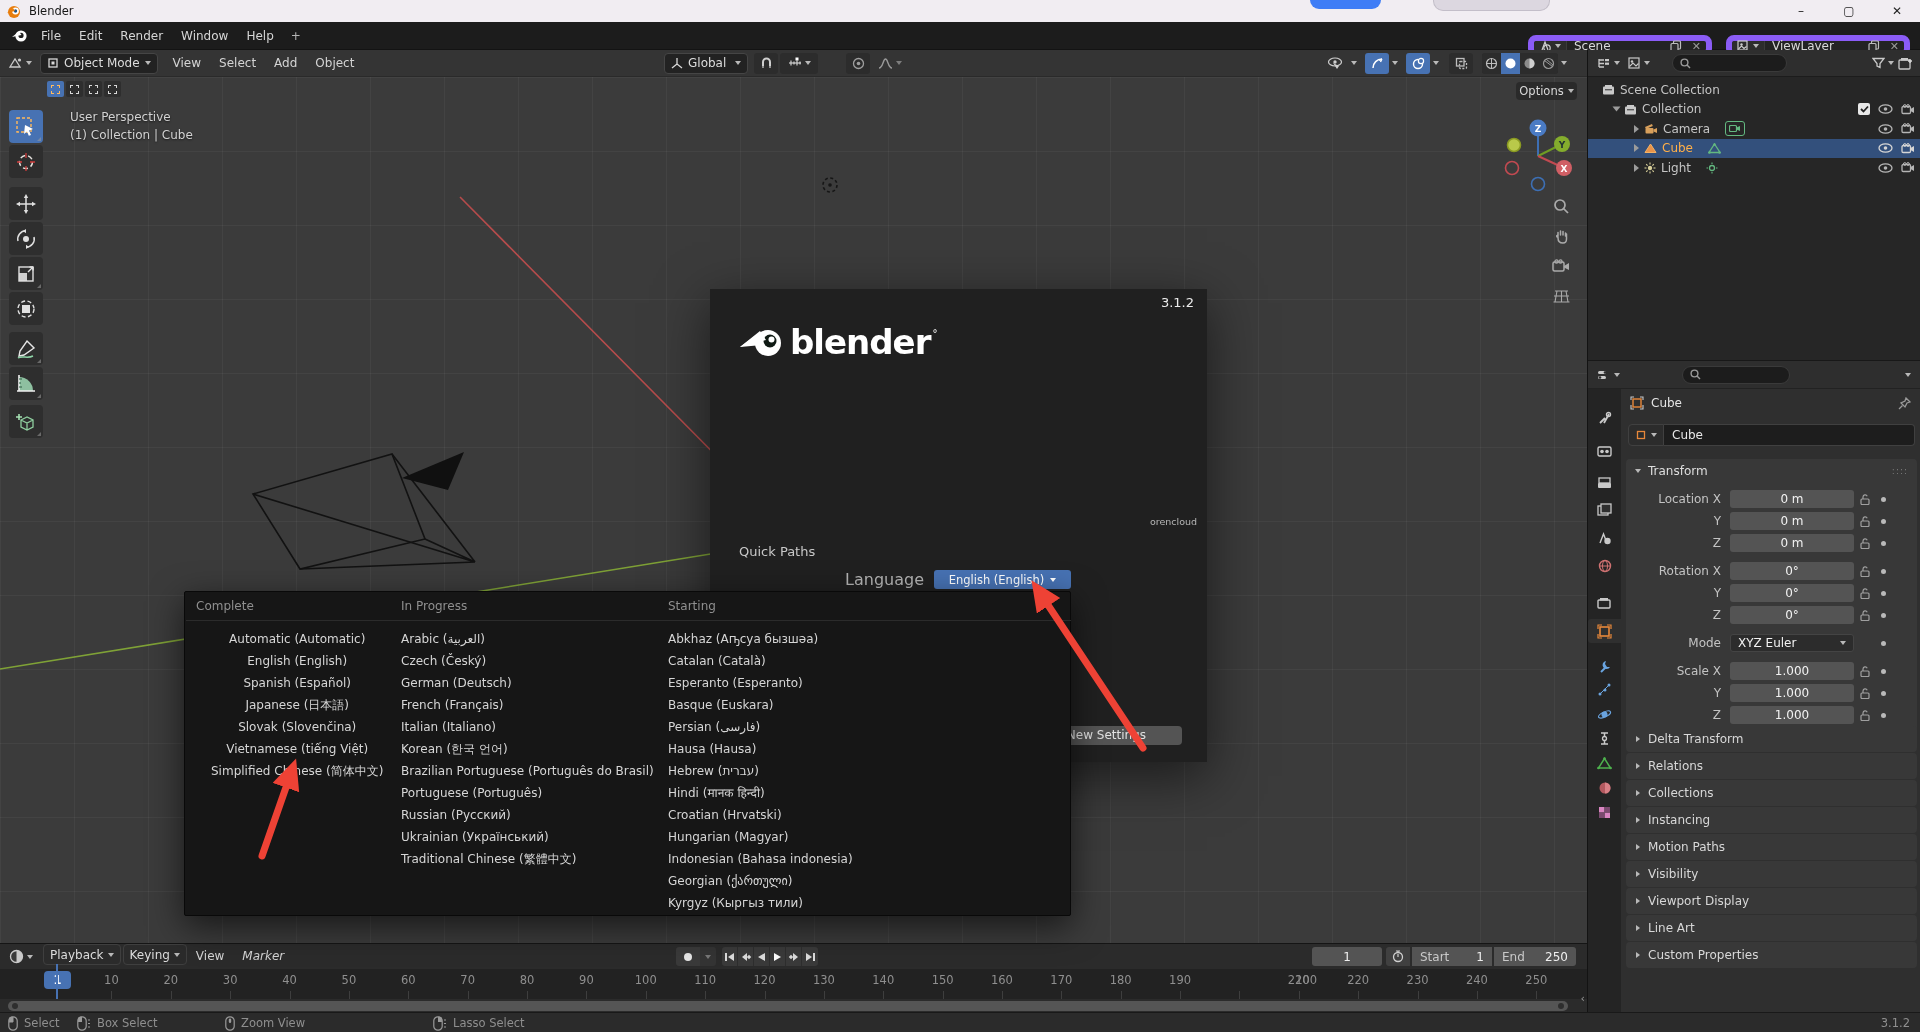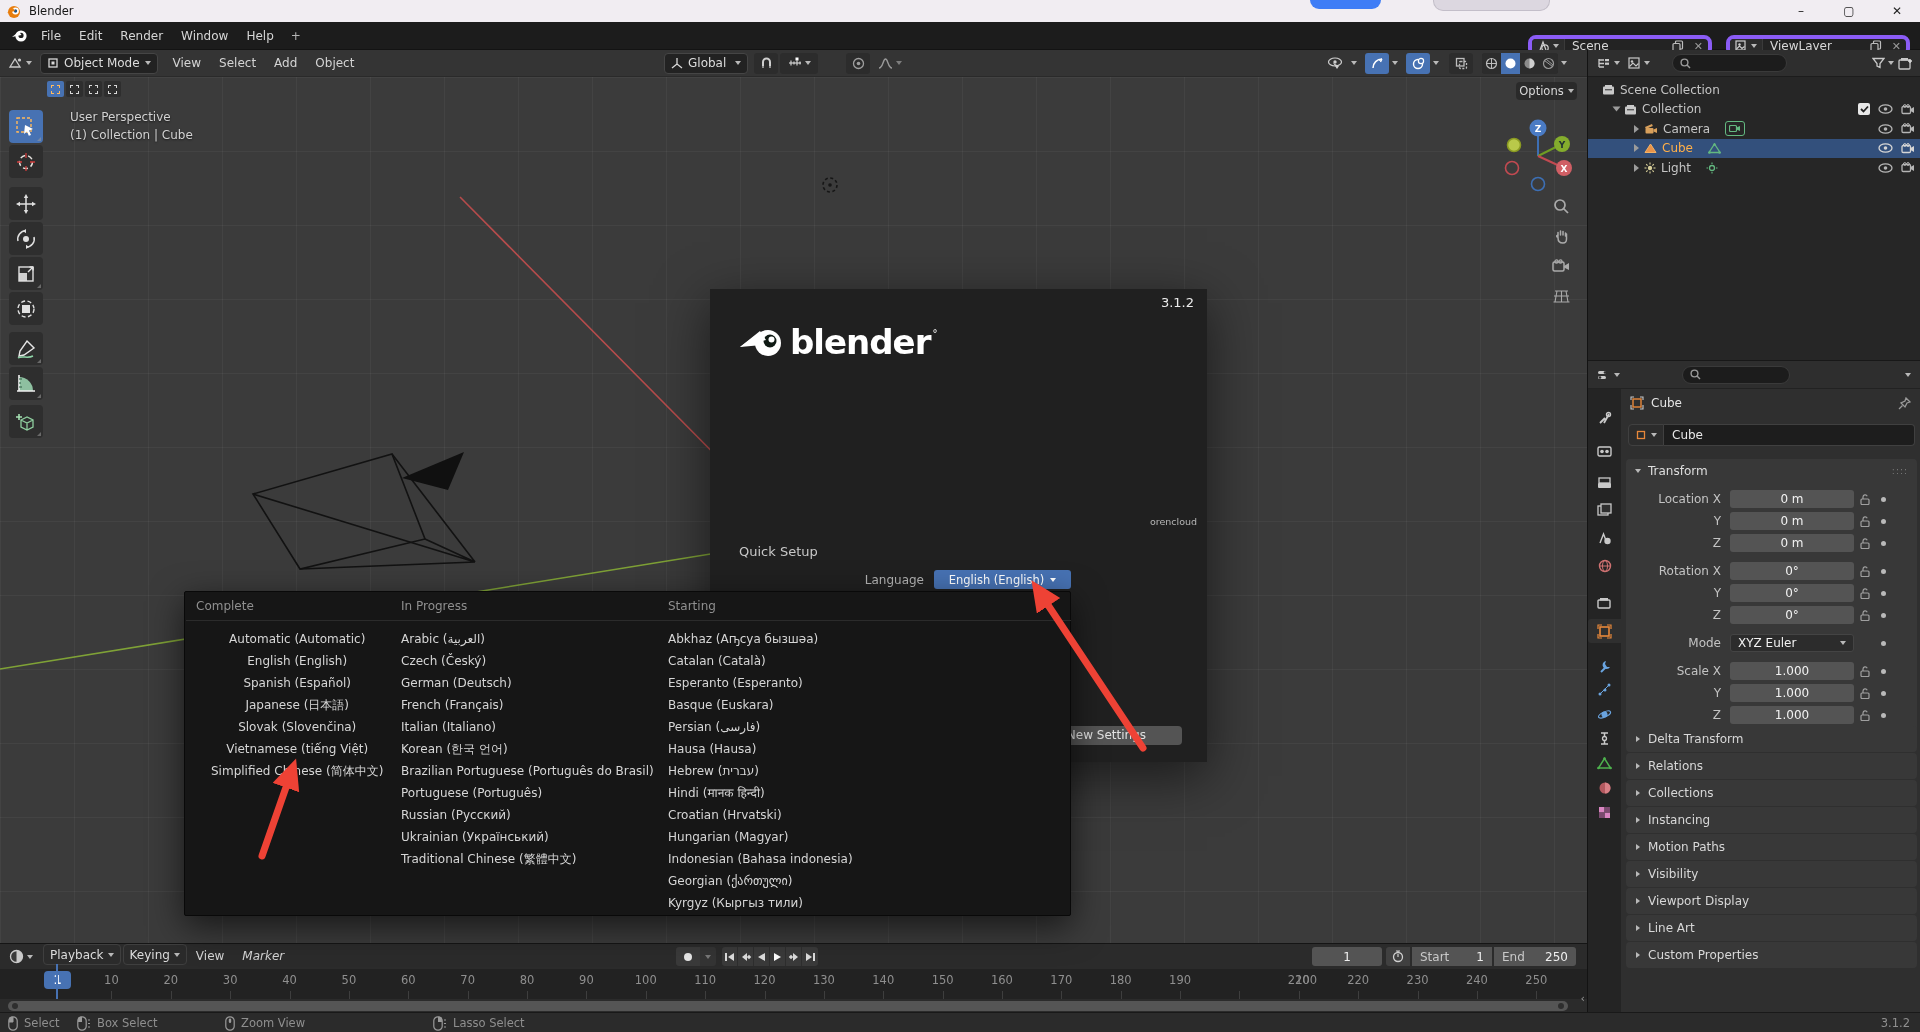"Scene" .idsel { border: 4px solid #8b5cf6 -> 6px solid #8b5cf6 }
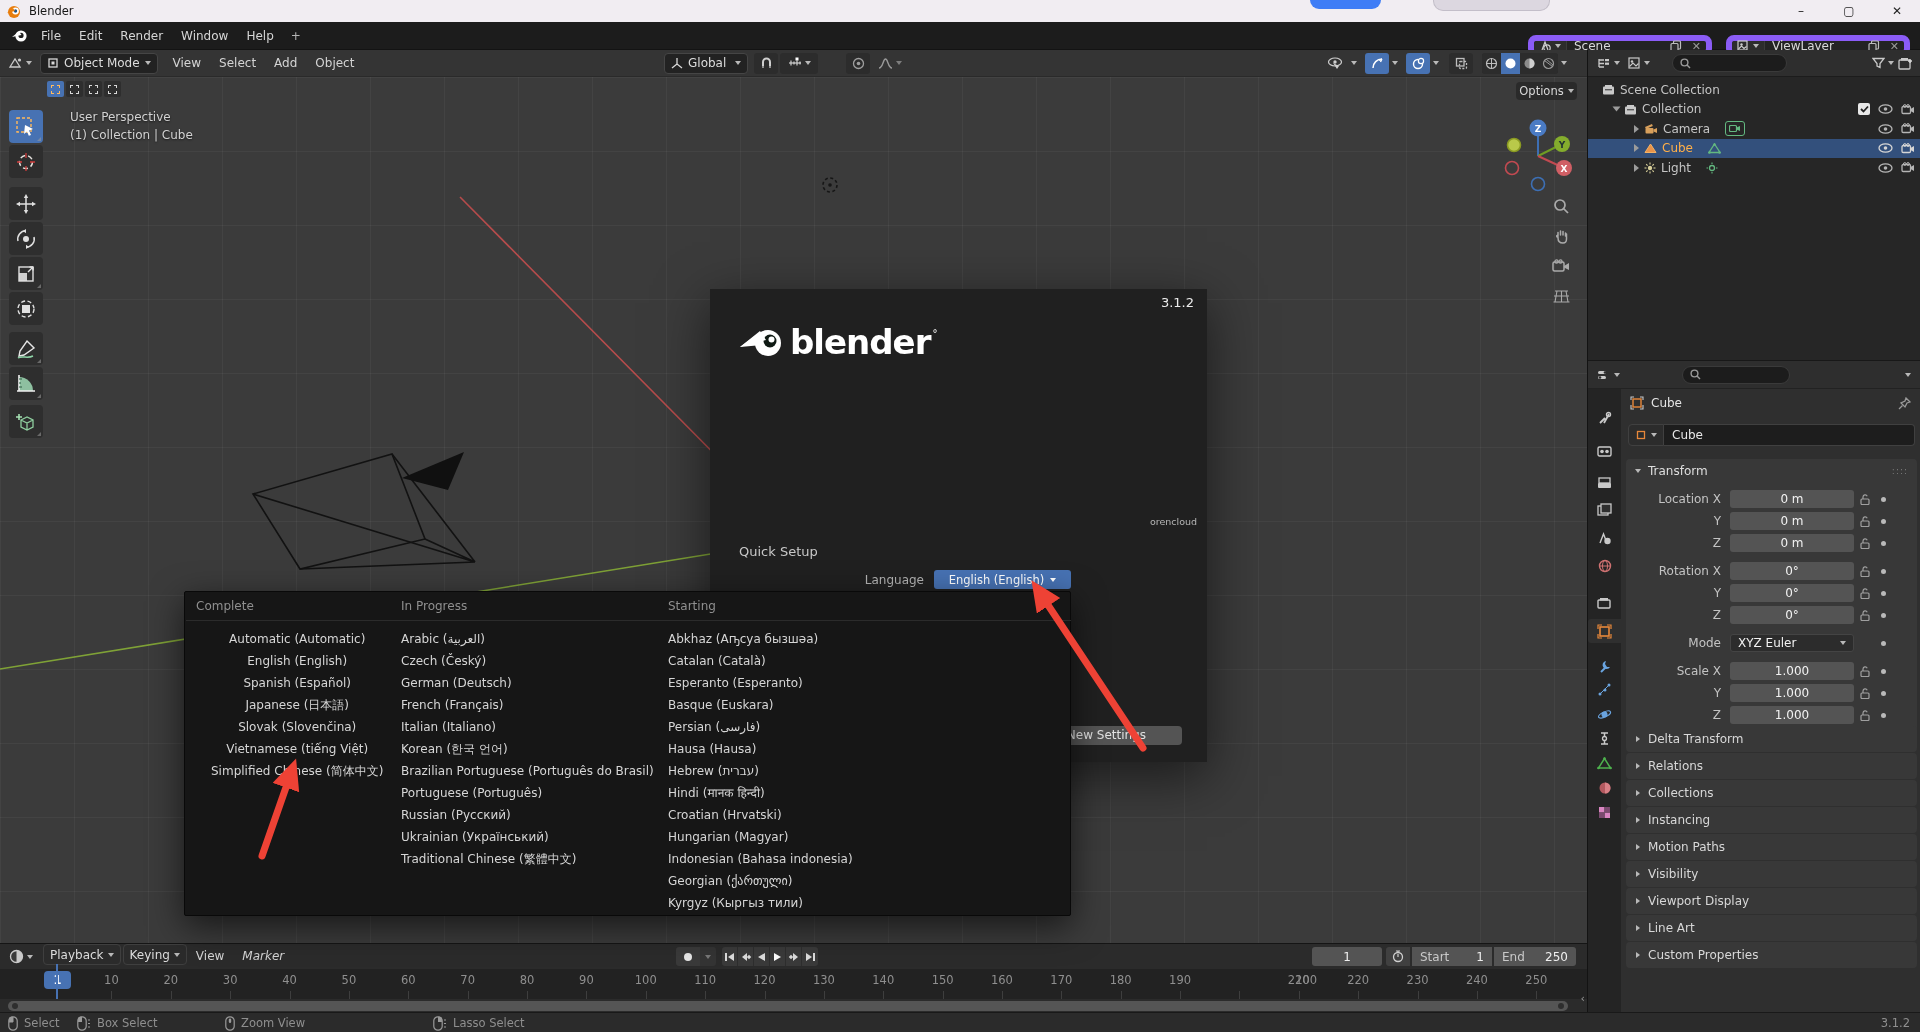"Quick Setup" div { text: Setup -> Paths }
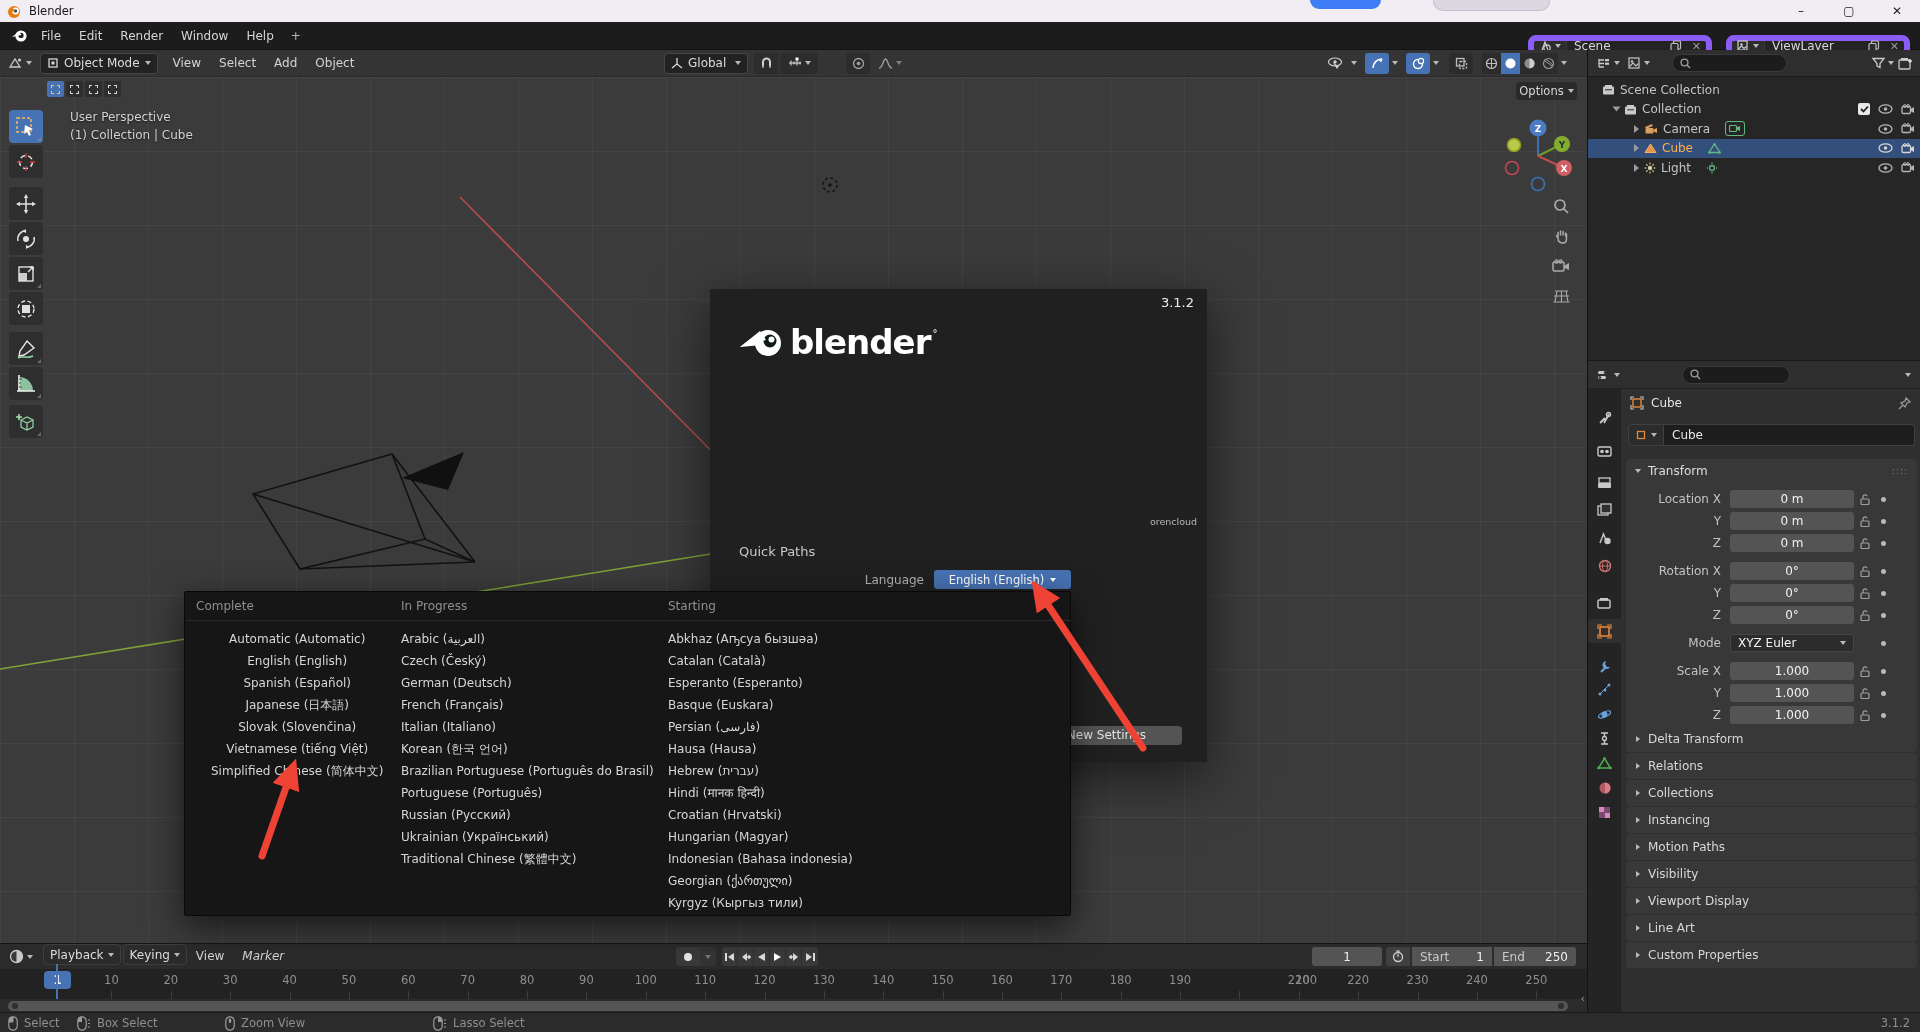"Language" #langrow .lab { font-size: 12px -> 16px }
